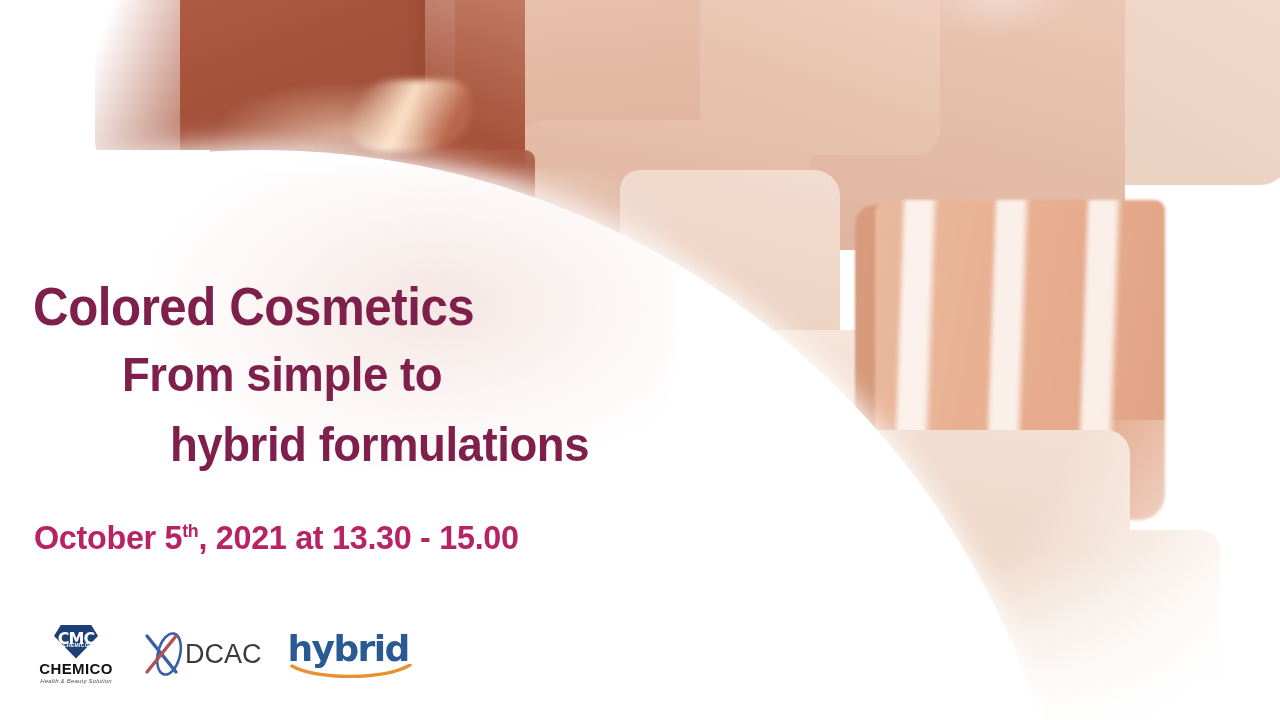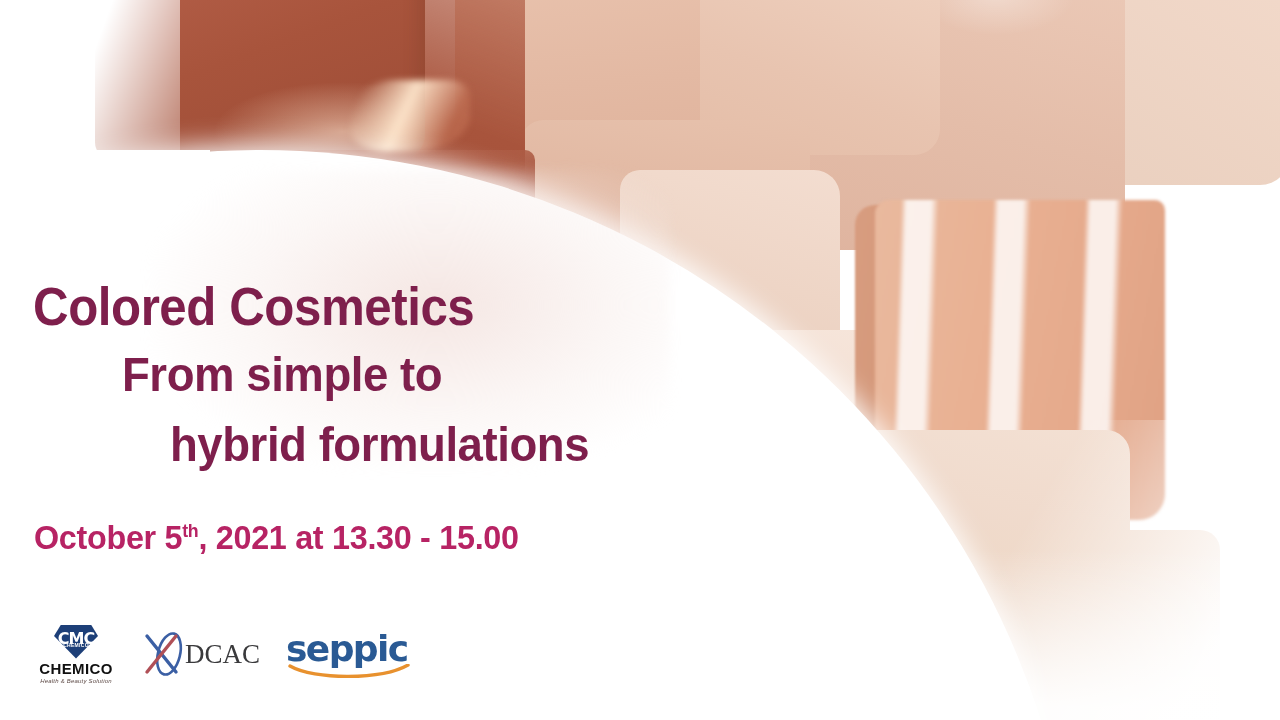"DCAC" .dcac-word { font-family: Liberation Serif, serif -> Liberation Sans, sans-serif }
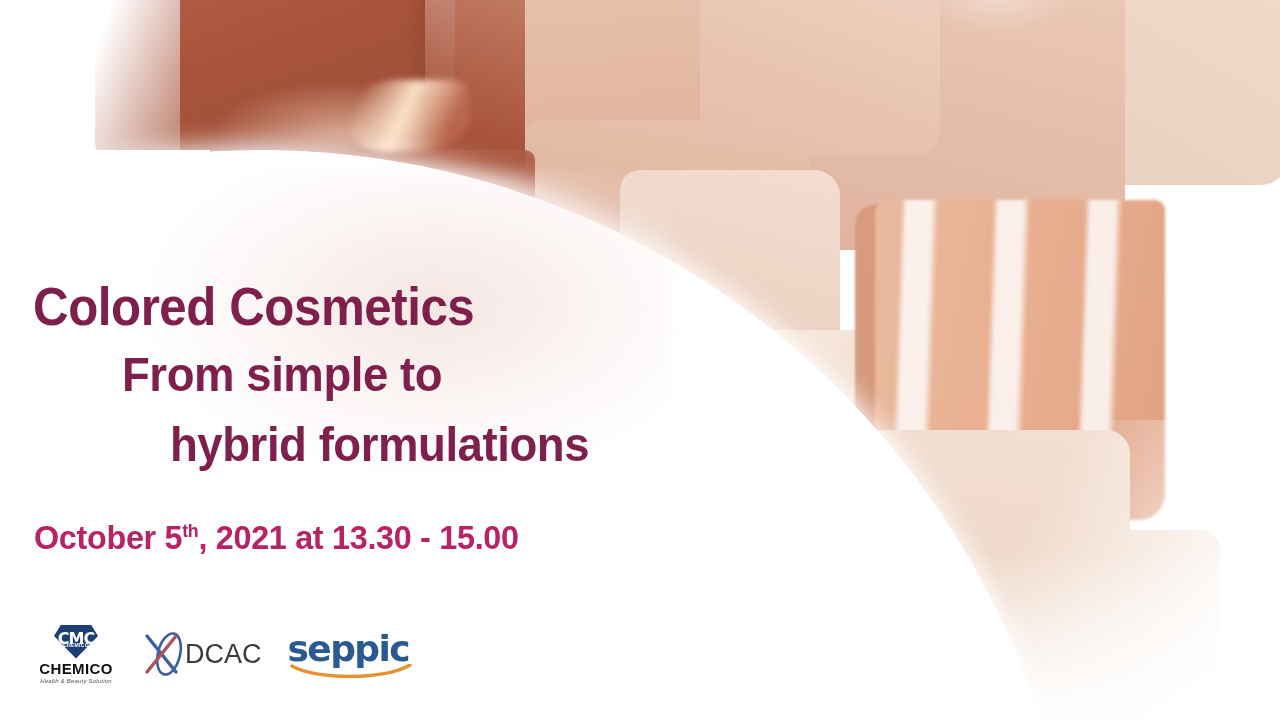"seppic" div.seppic-word { text: seppic -> hybrid }
